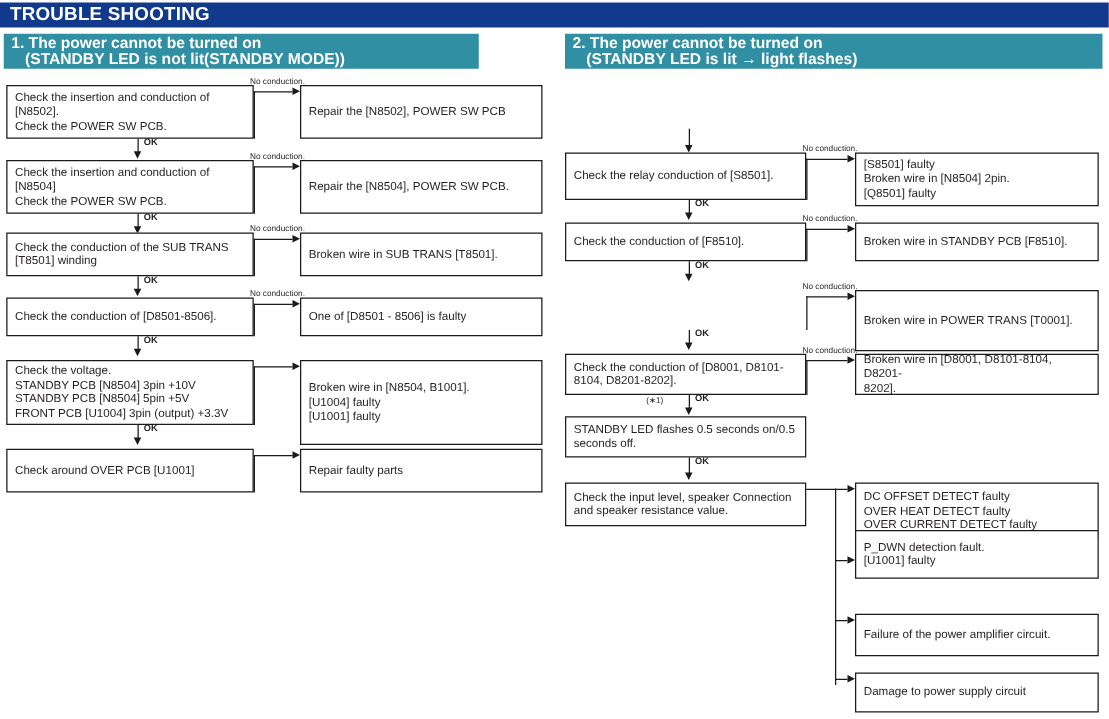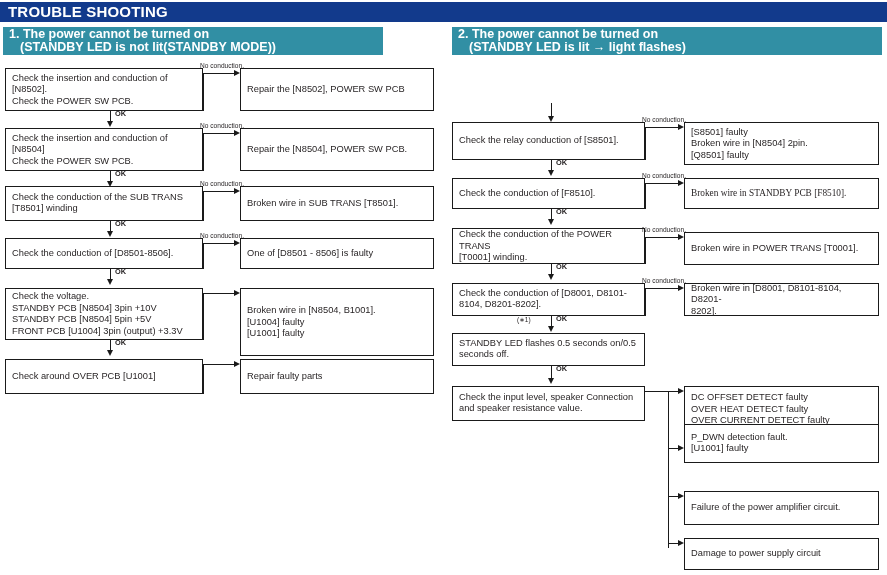"Broken wire in STANDBY PCB" div.box { font-family: Liberation Serif, serif -> none }
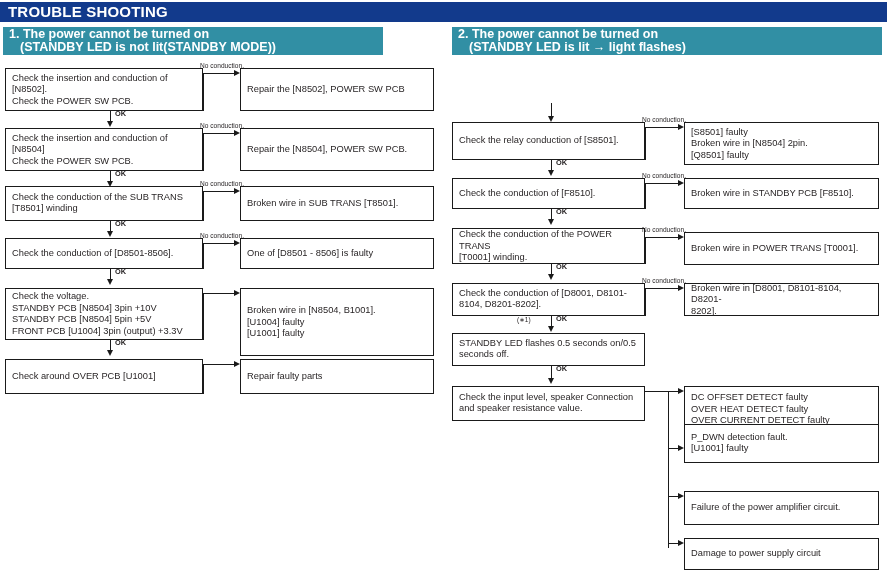"Check the conduction of the POWER" div.box { html: <div> <div>Check the conduction of the POWER TRANS [T0001] winding.</div> </div> -> none }
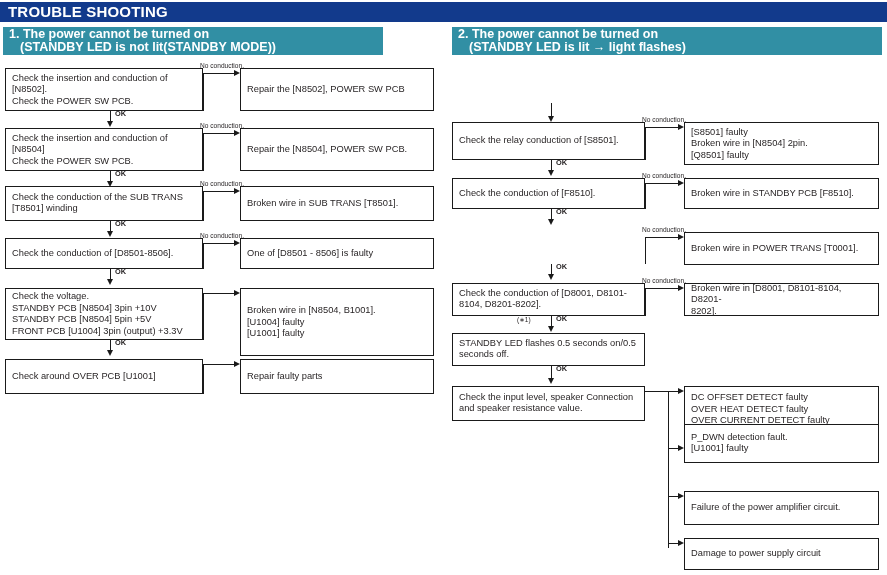"Broken wire in POWER TRANS" div.box { height: 33px -> 49px }
